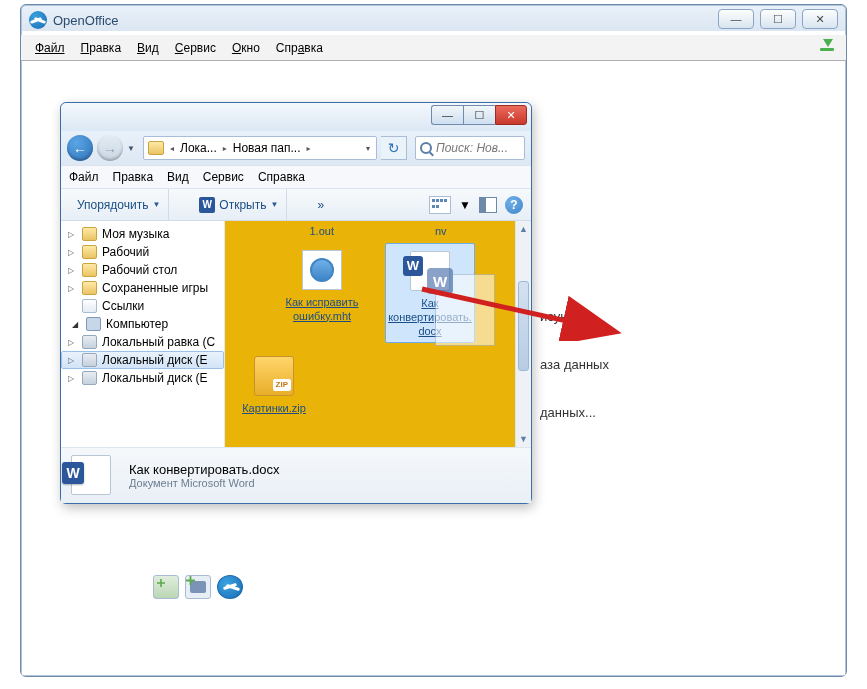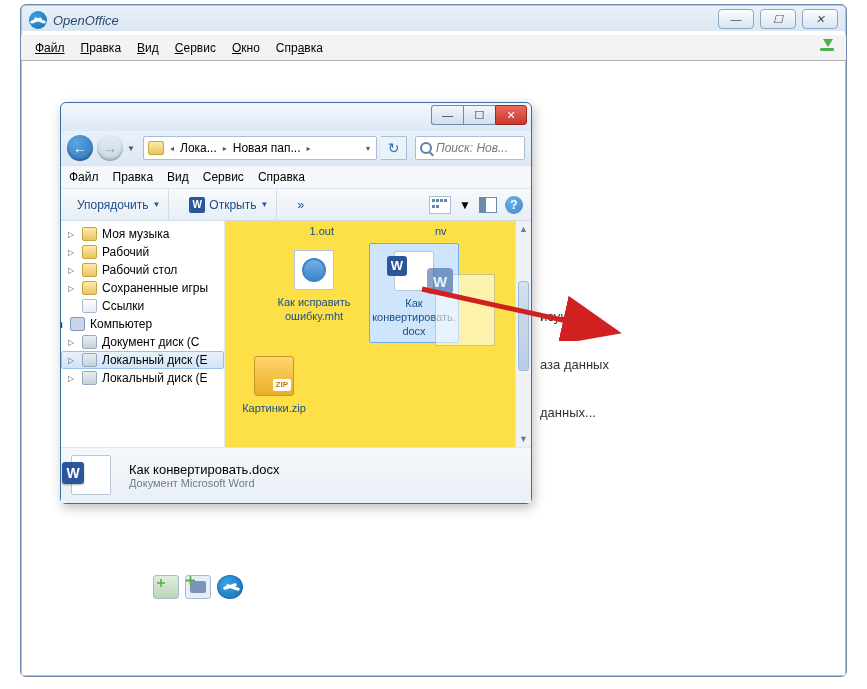"OpenOffice" .oo-titlebar { font-style: italic -> none }
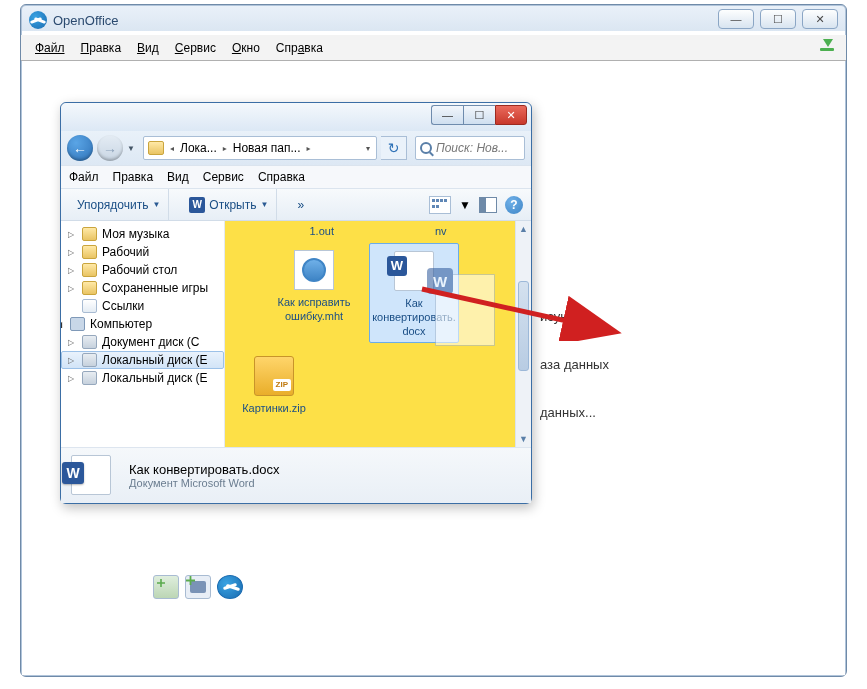"Упорядочить" .exp-toolbar { gap: 12px -> 22px }
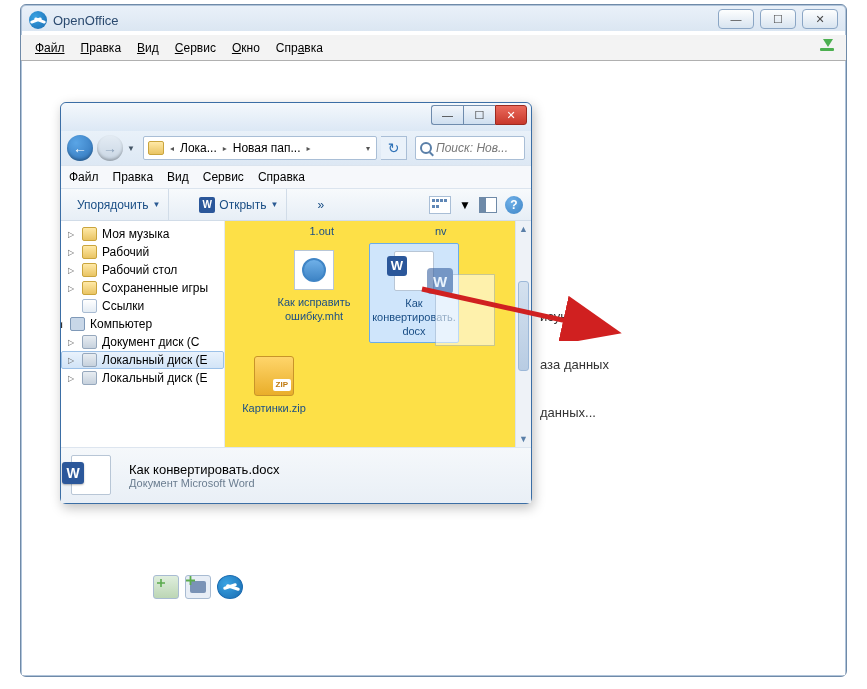"1.out" .file-area { background: #fde047 -> #eab308; gap: 6px 10px -> 6px 18px }
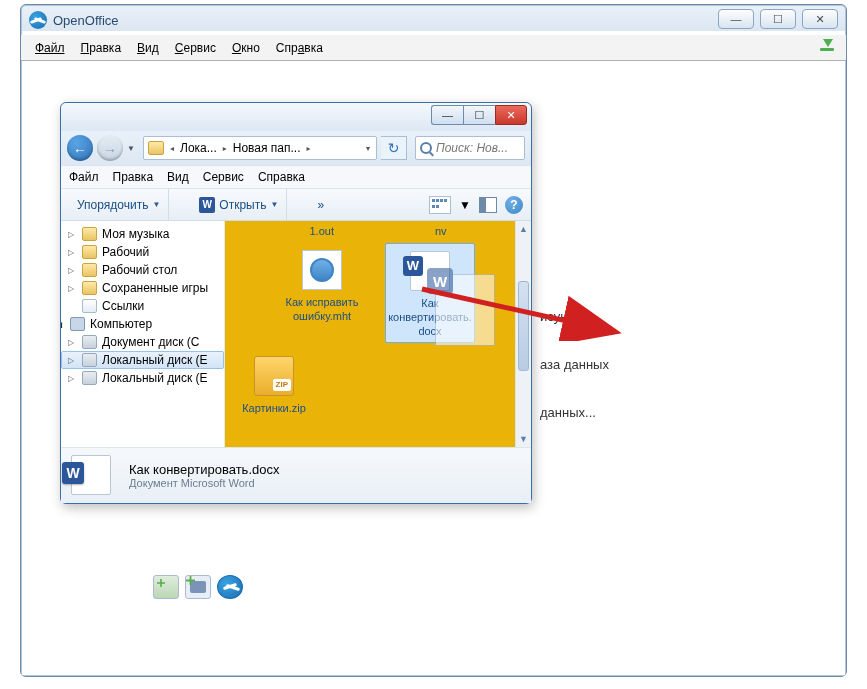"Как исправить ошибку.mht" .file .name { text-decoration: none -> underline }
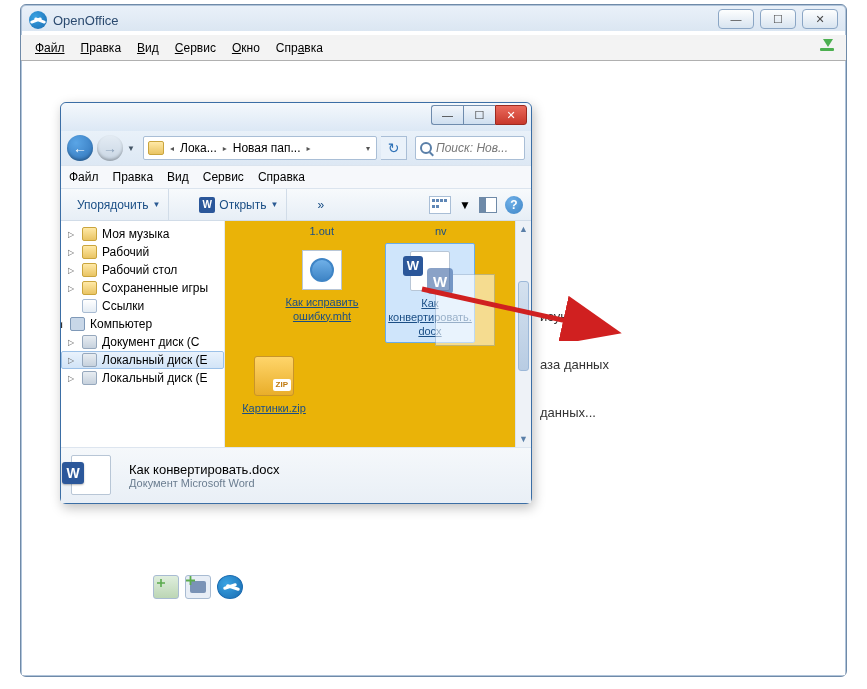"Компьютер" div.node { padding-left: 8px -> 24px }
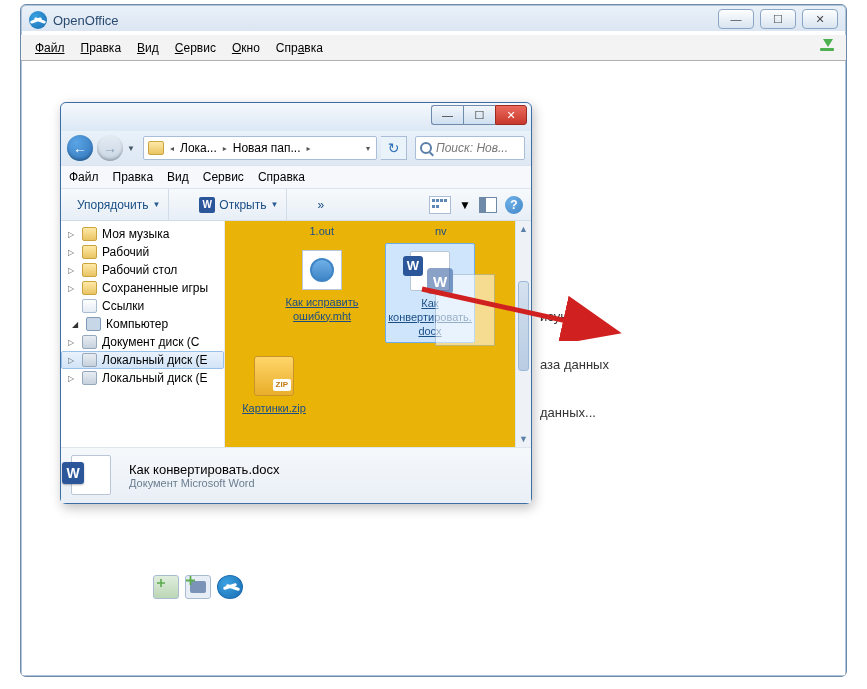"Документ диск (C" span { text: Документ диск -> Локальный равка }
